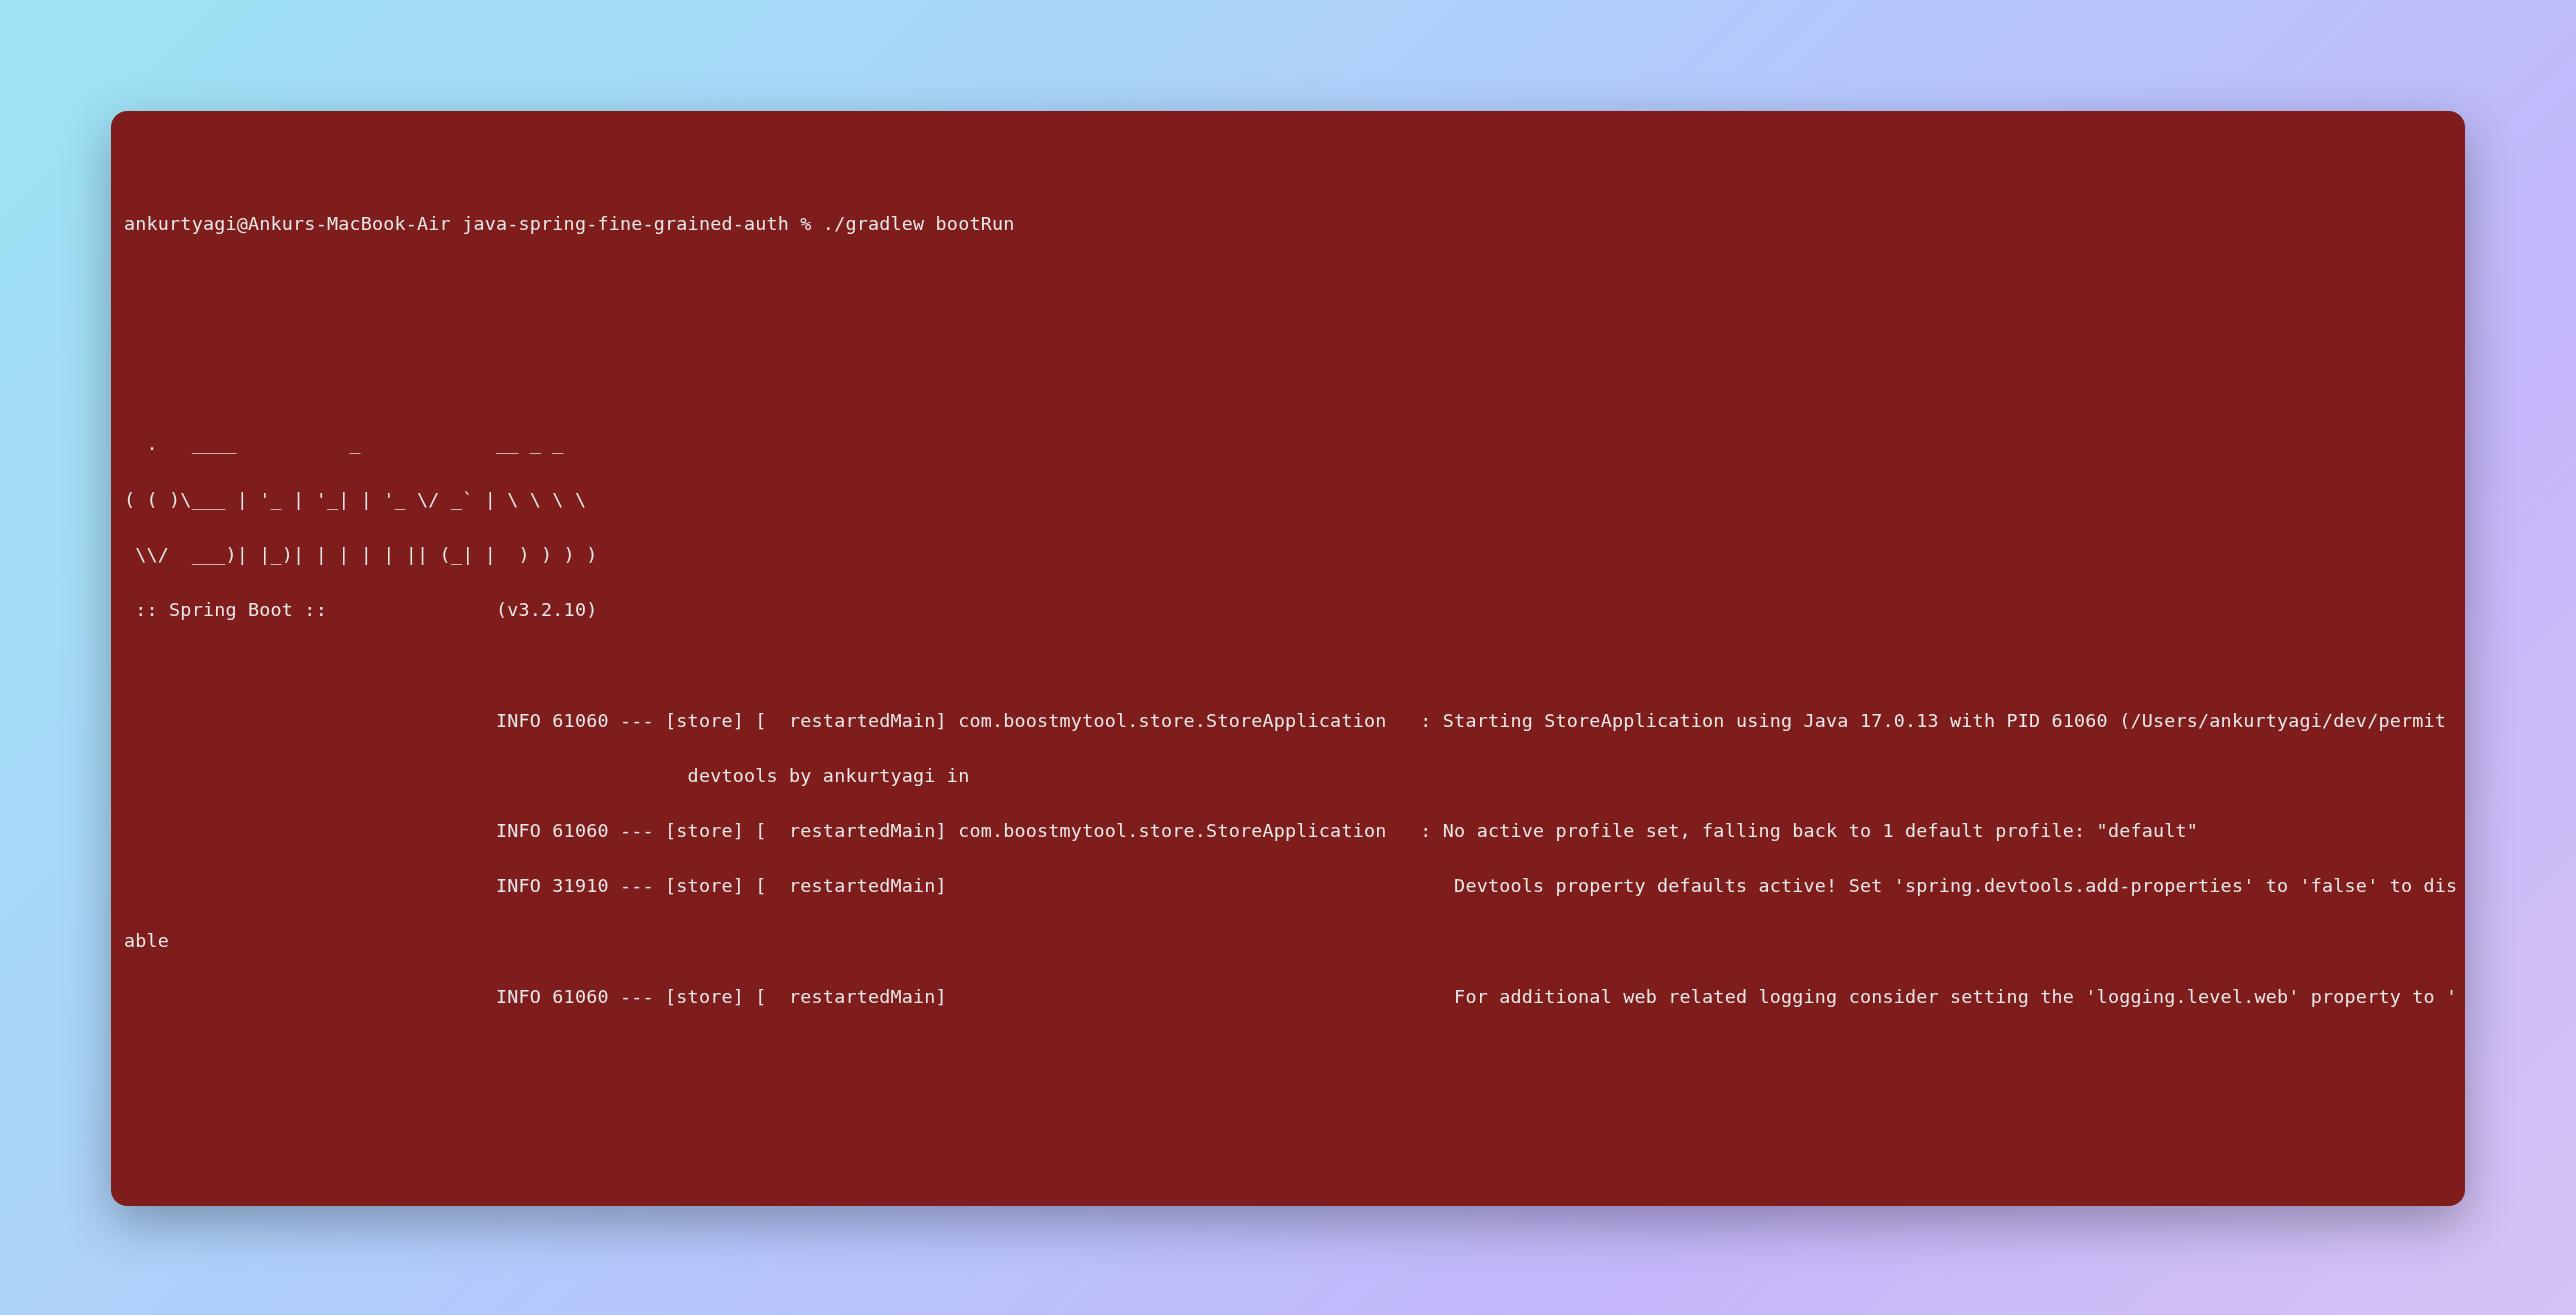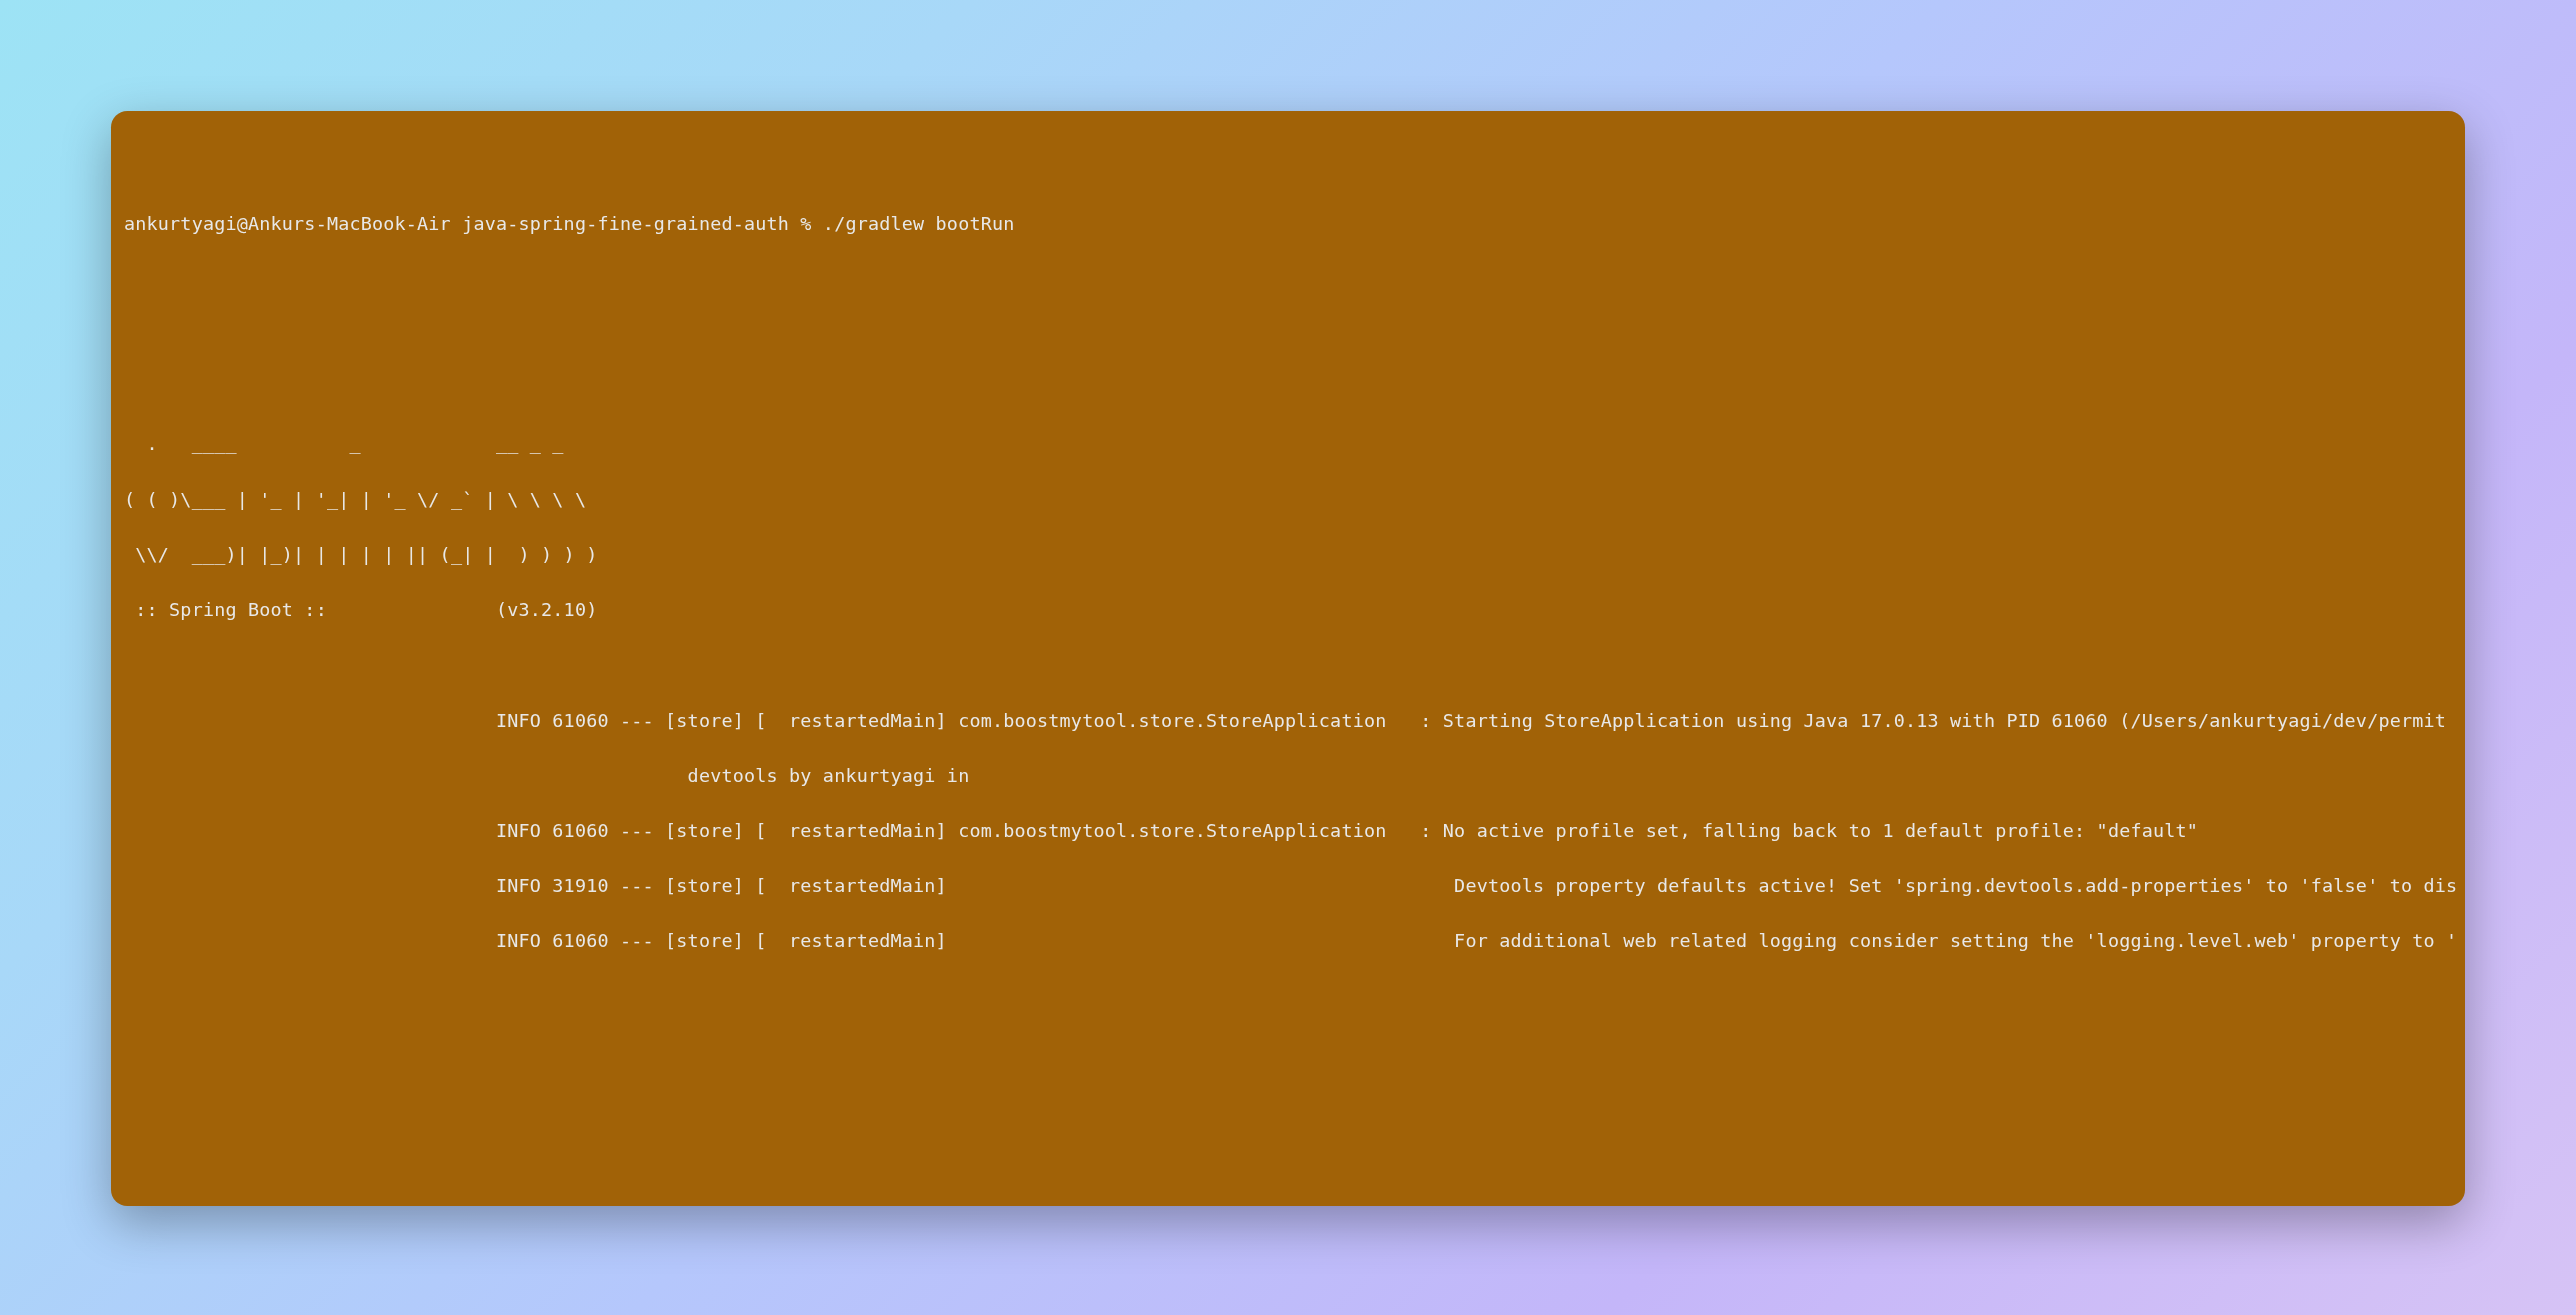"ankurtyagi@Ankurs-MacBook-Air" .terminal { background: #a16207 -> #7f1d1d }
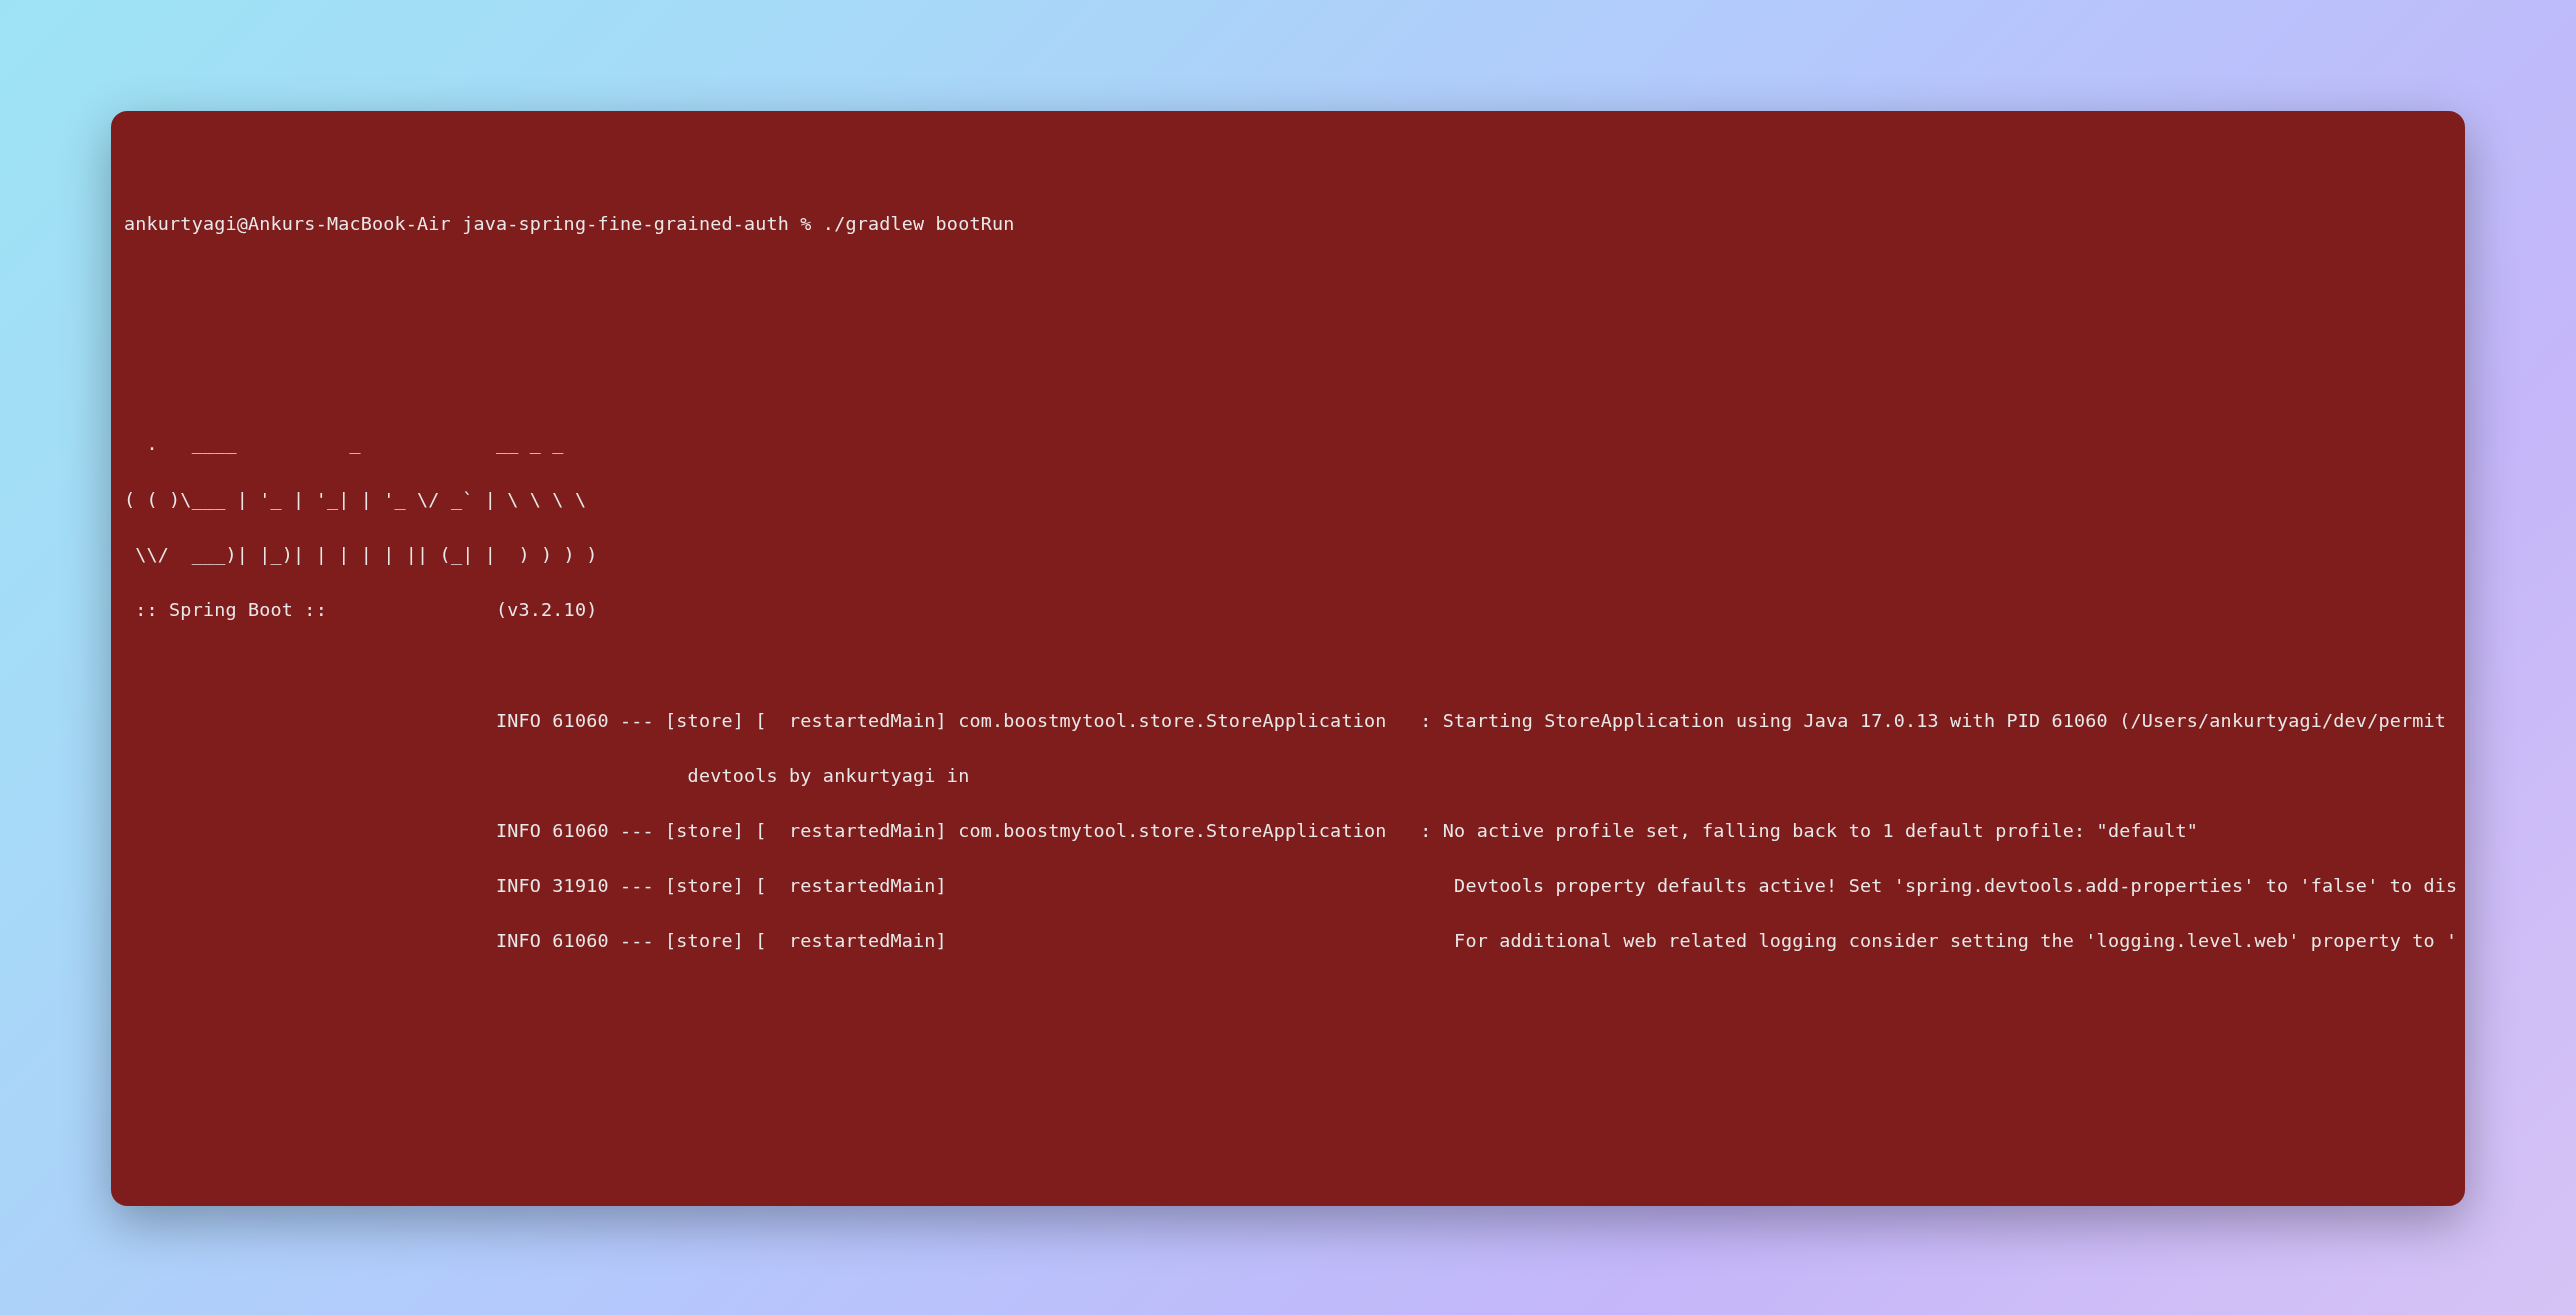"able" span.line { html: none -> <span>able</span> }
